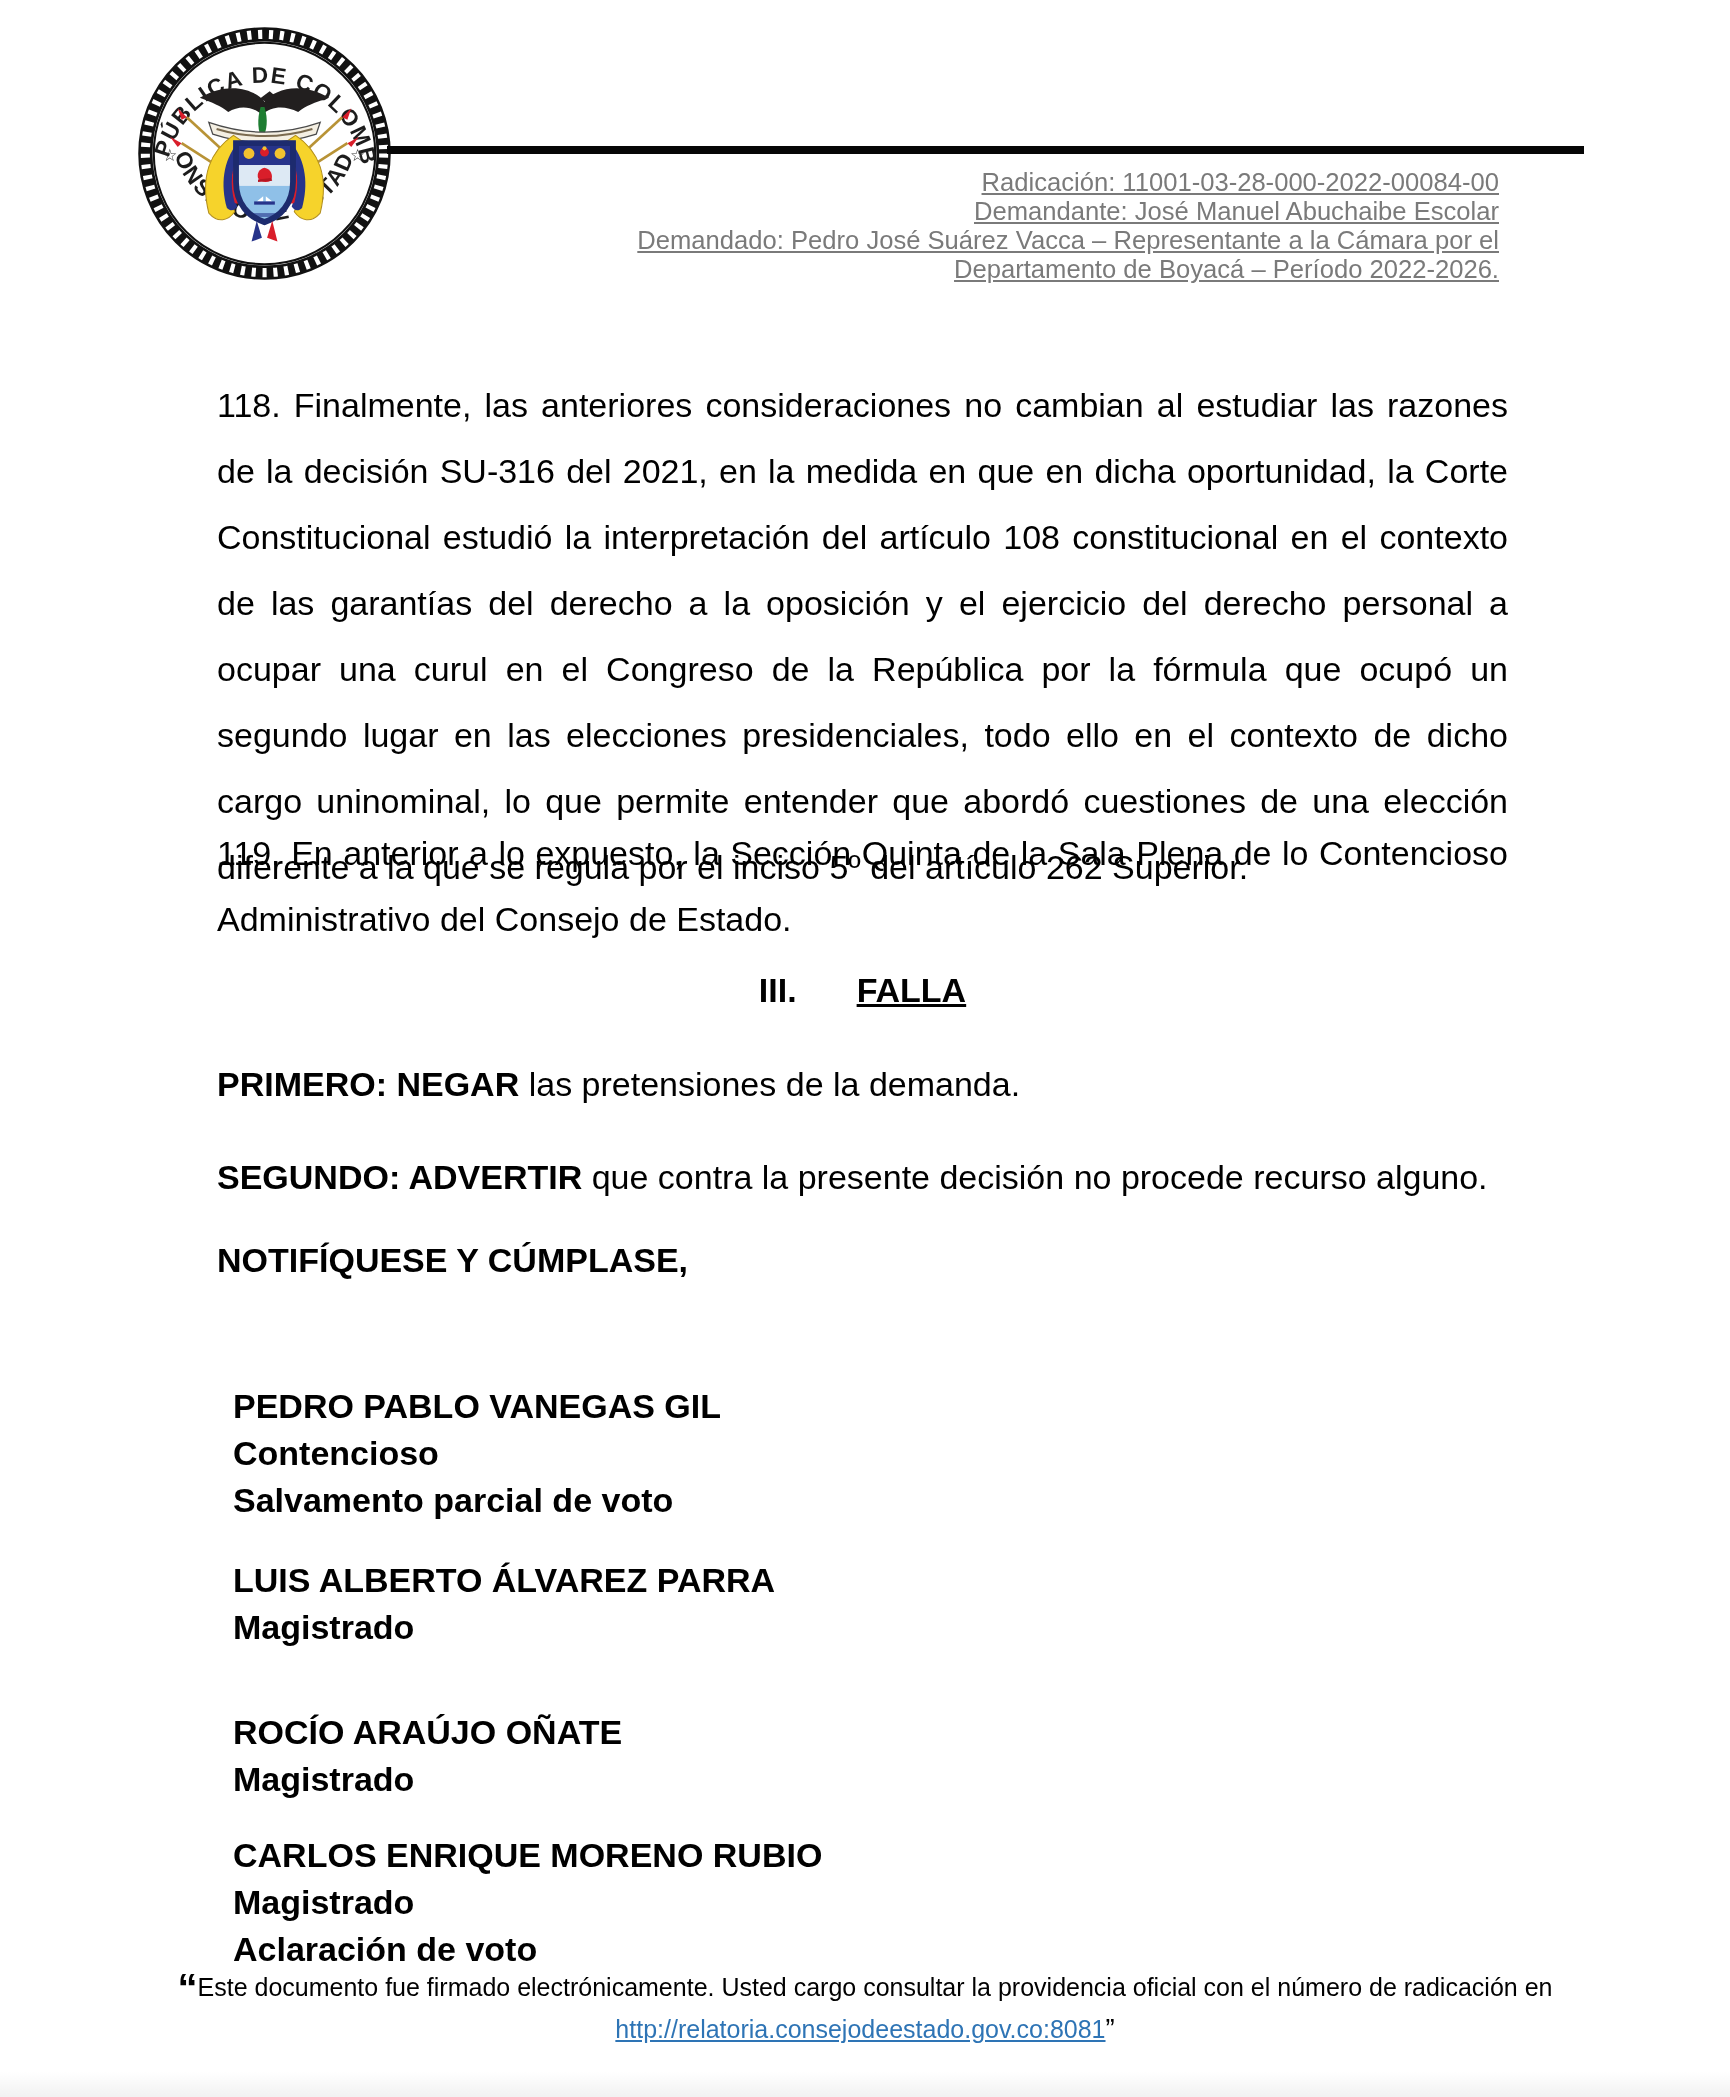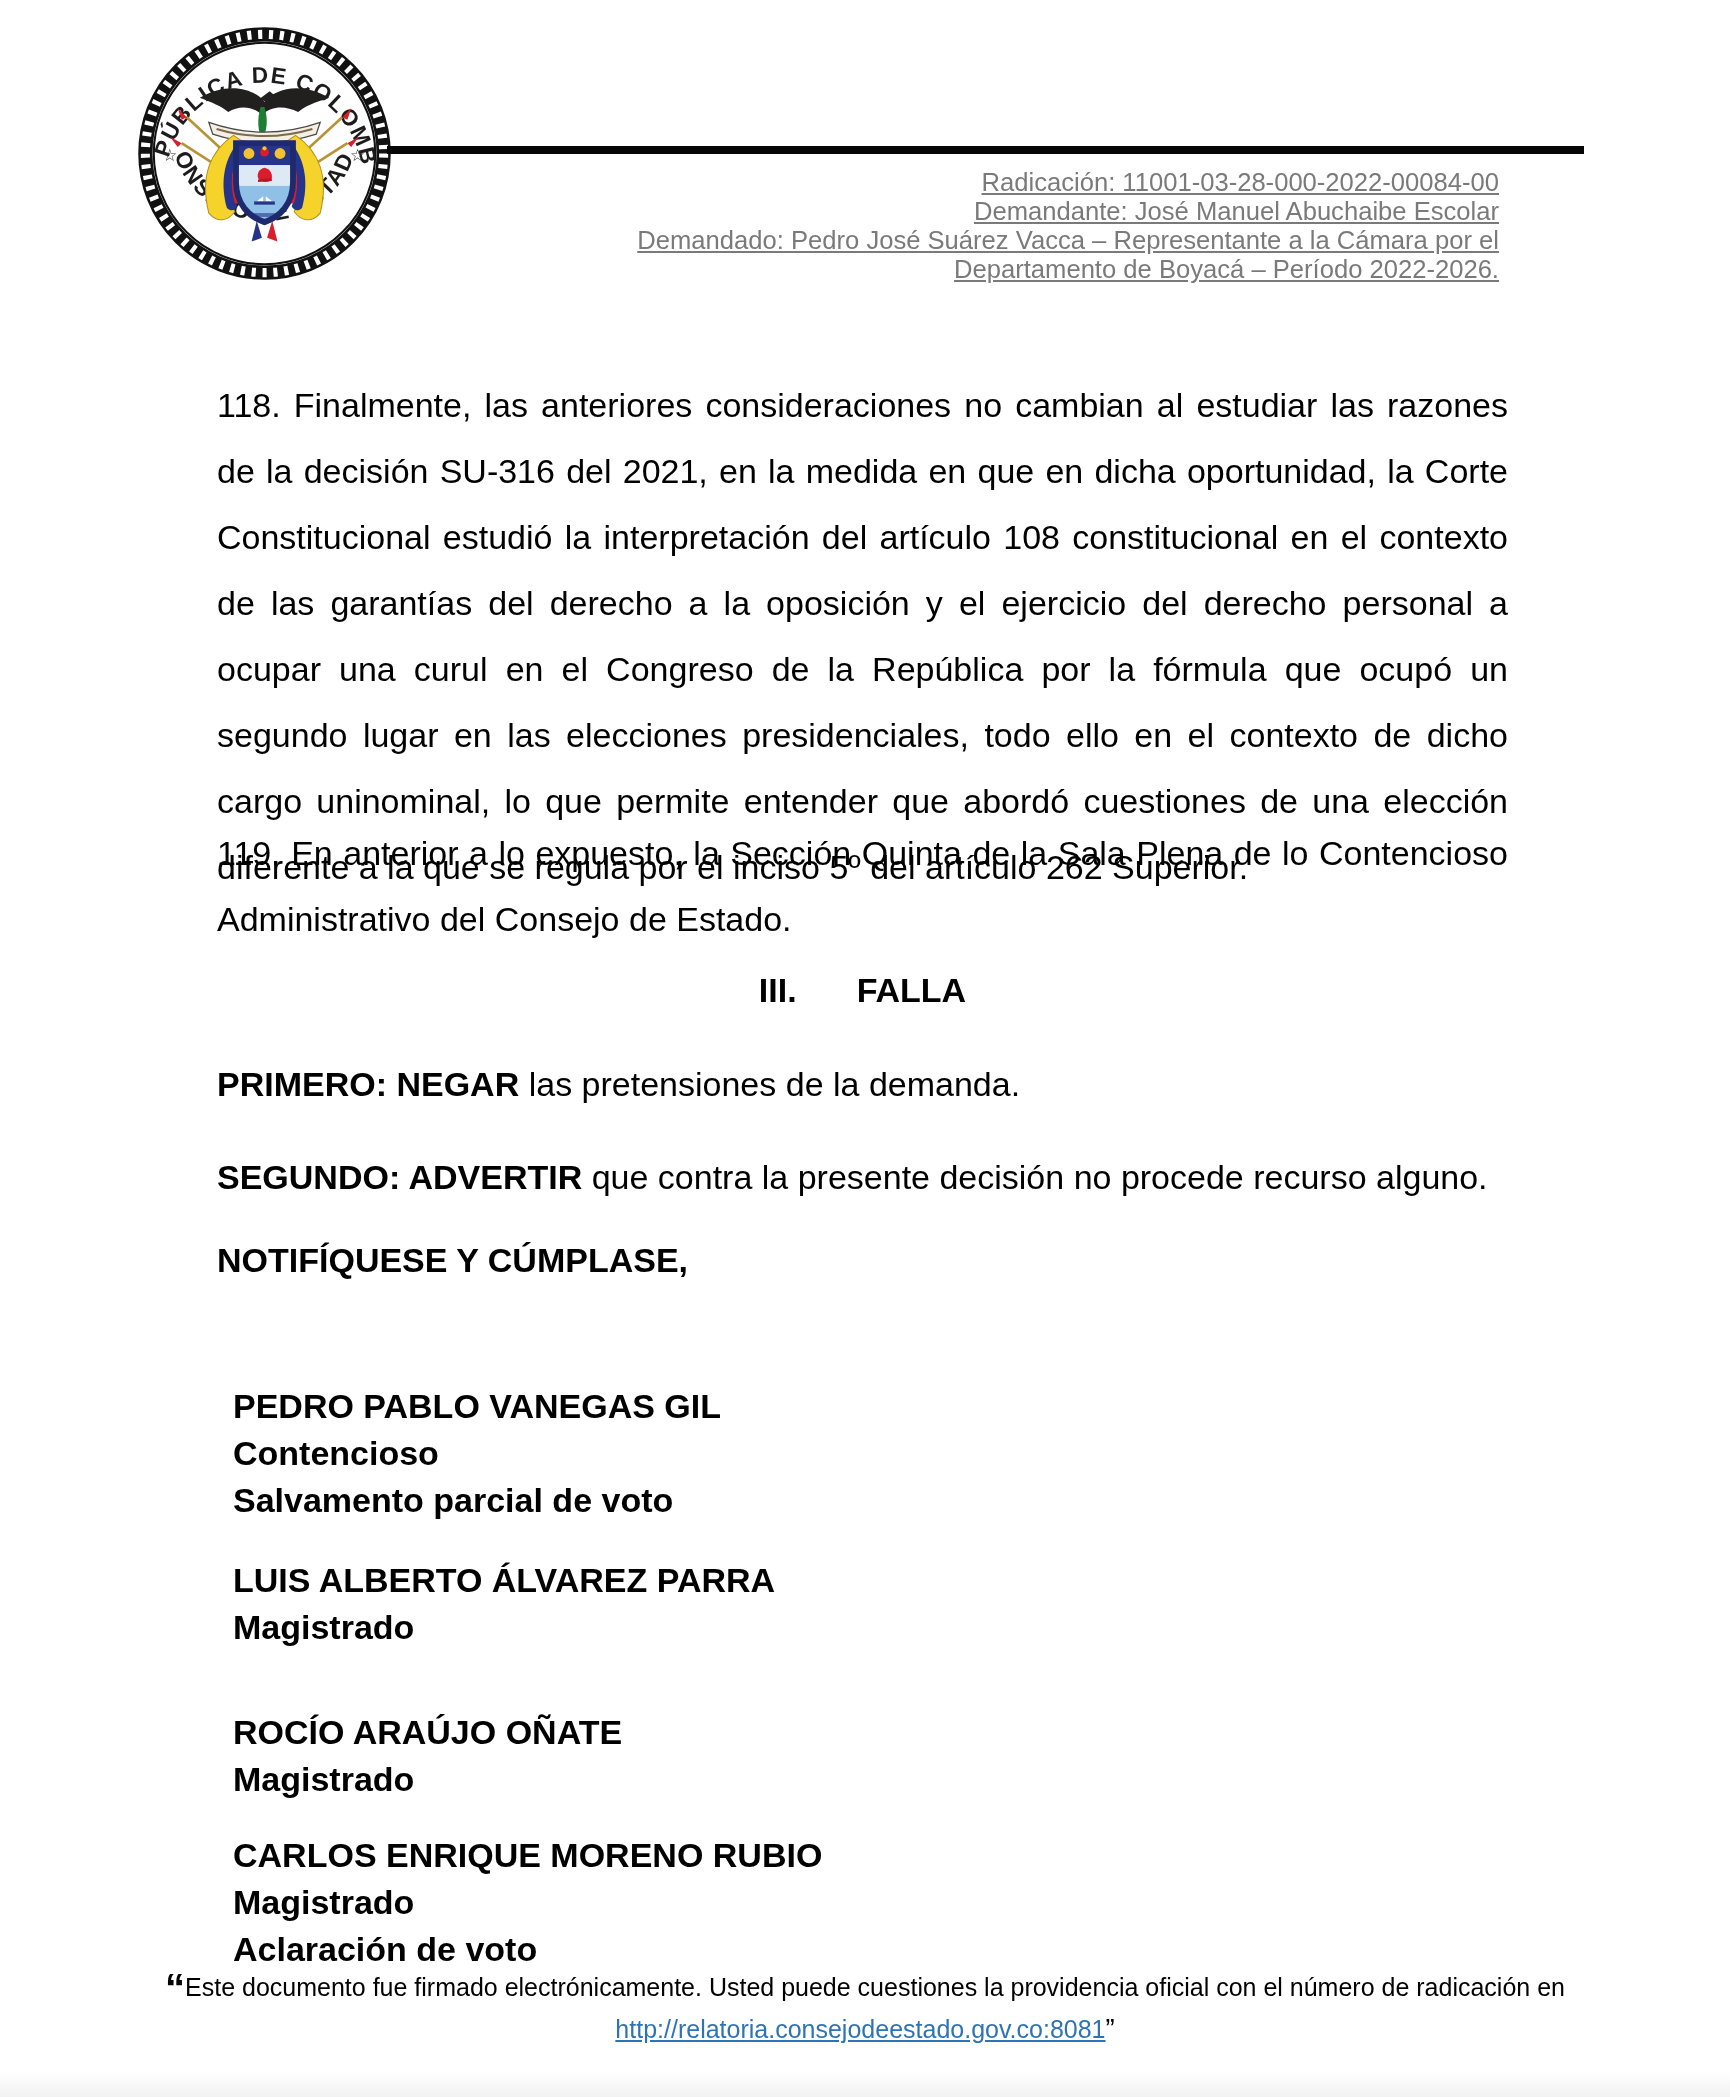"FALLA" .heading-title { text-decoration: none -> underline }
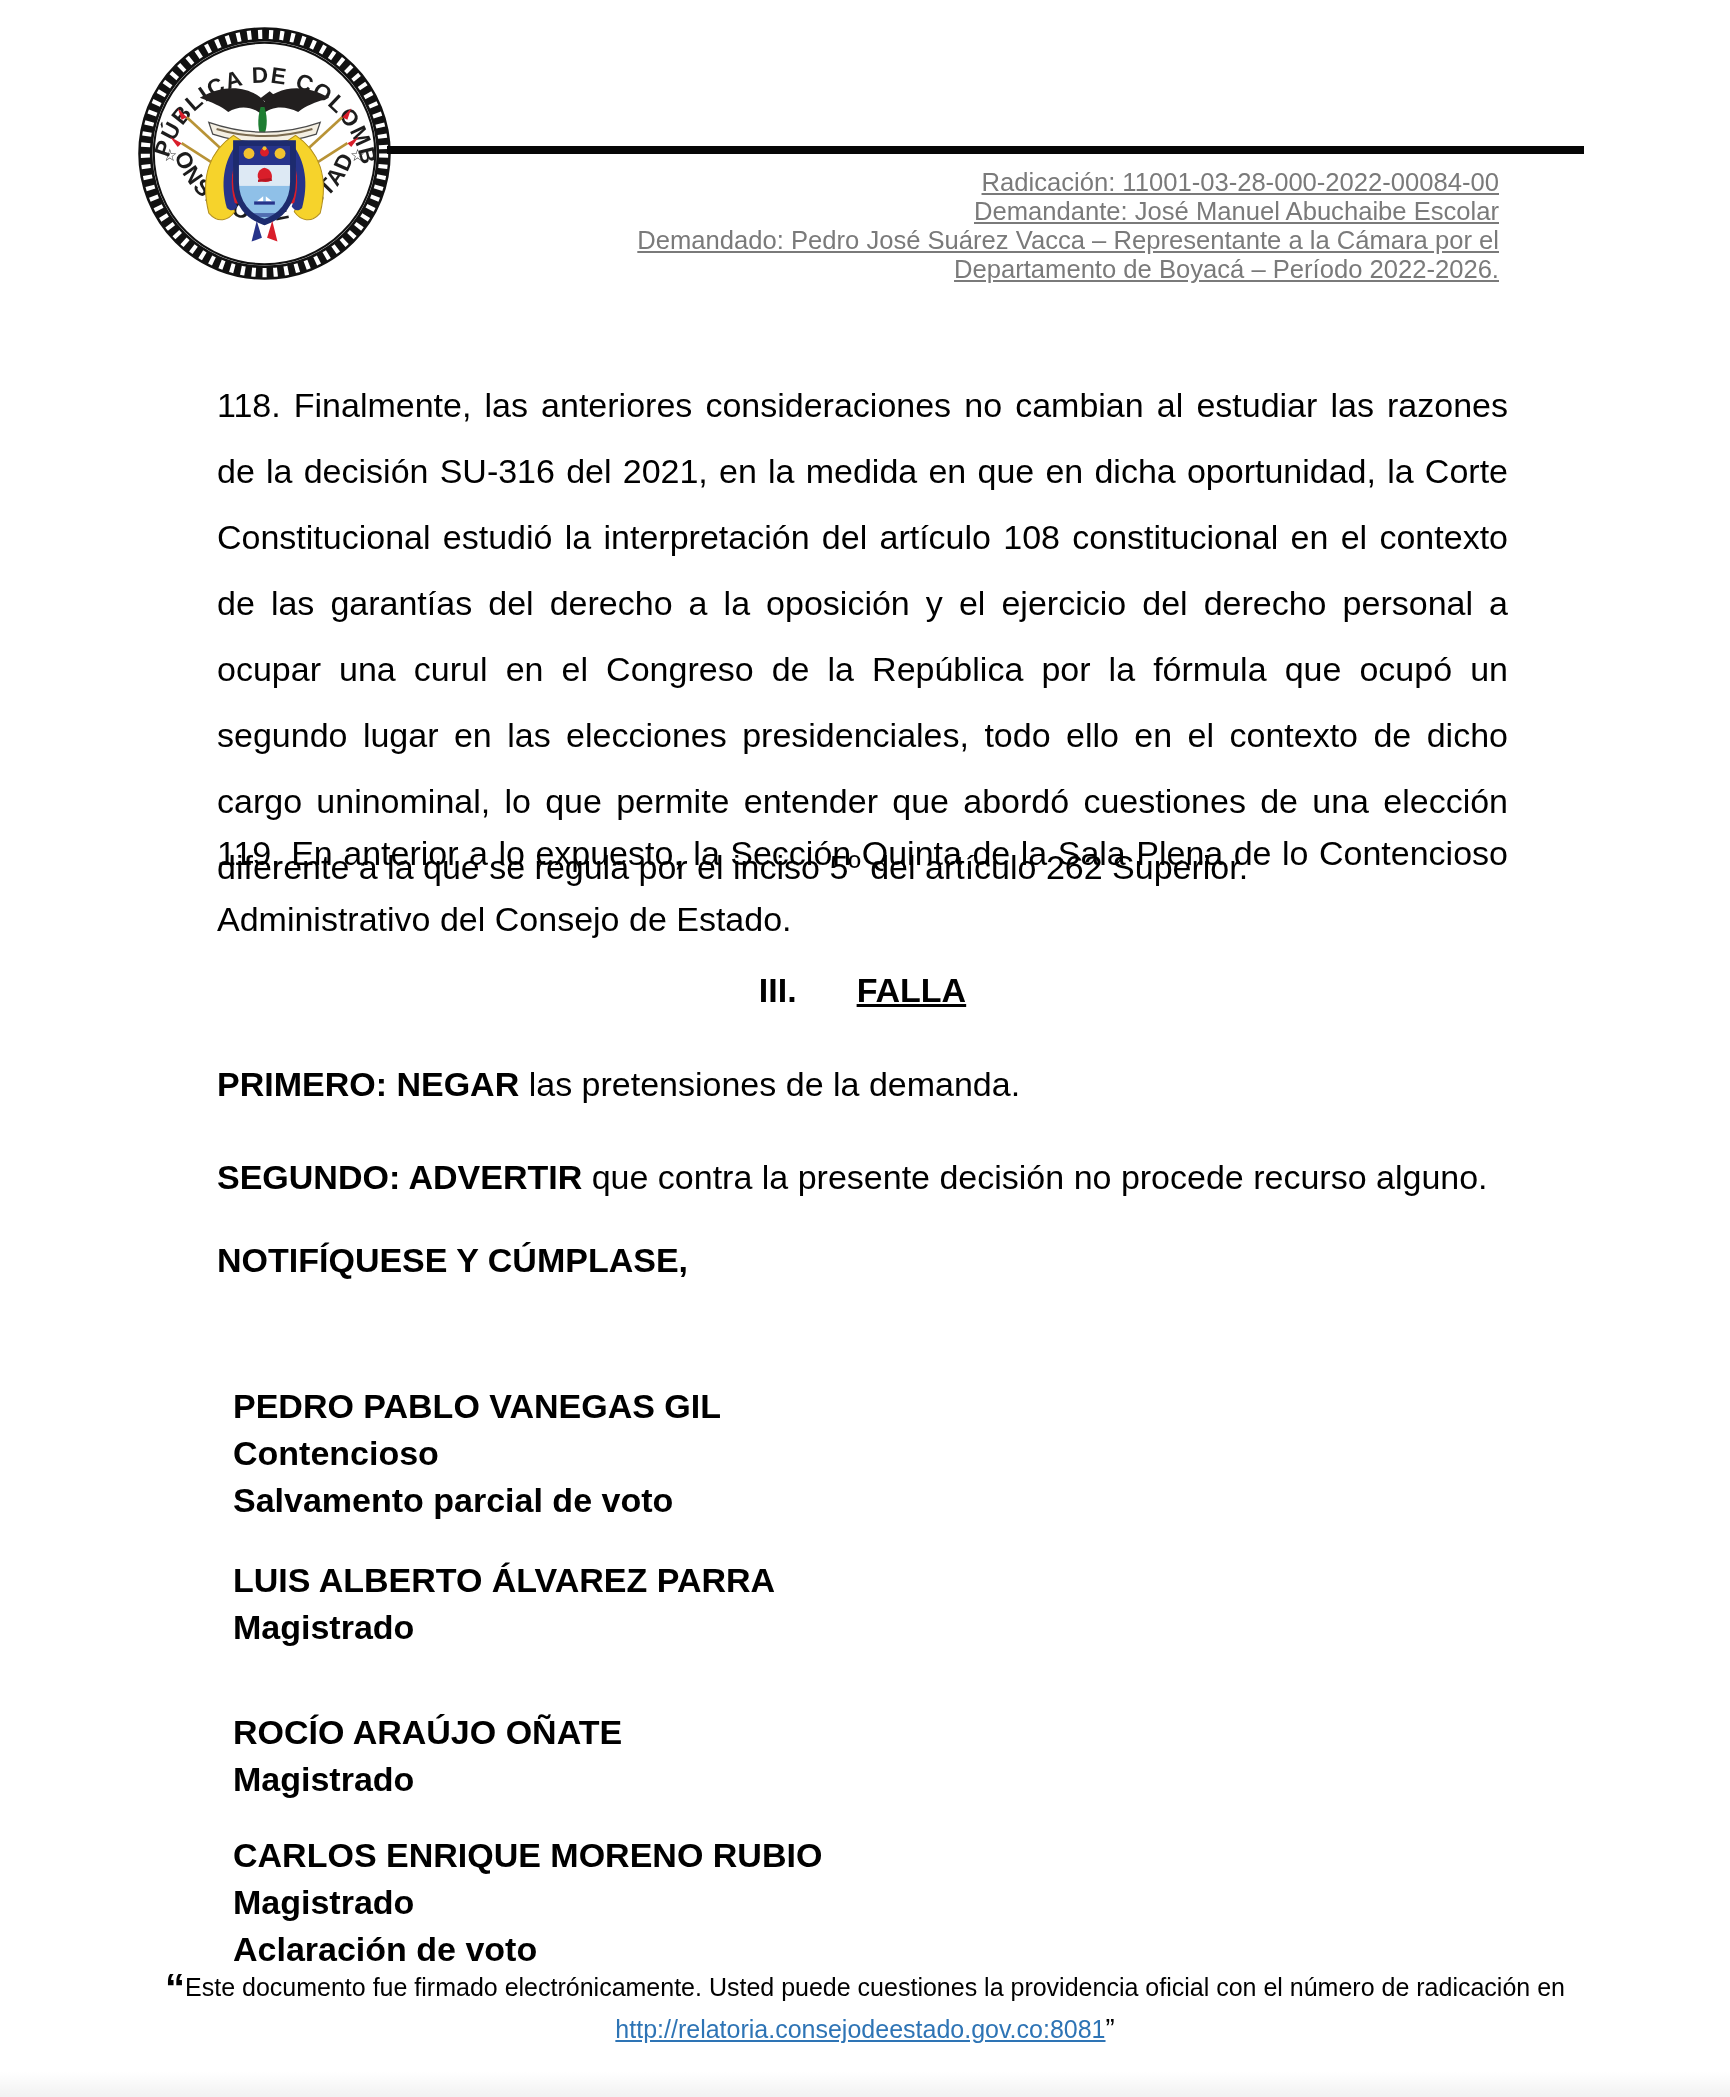"Este documento fue firmado" span { text: puede cuestiones -> cargo consultar }
